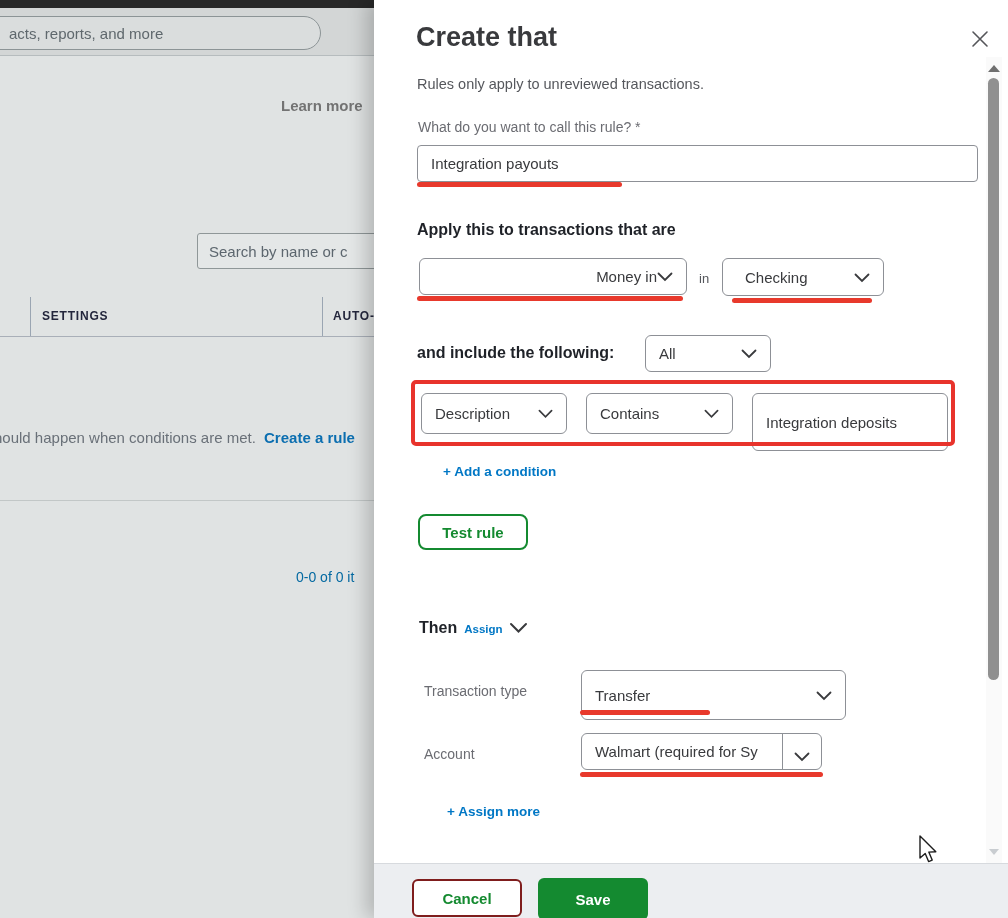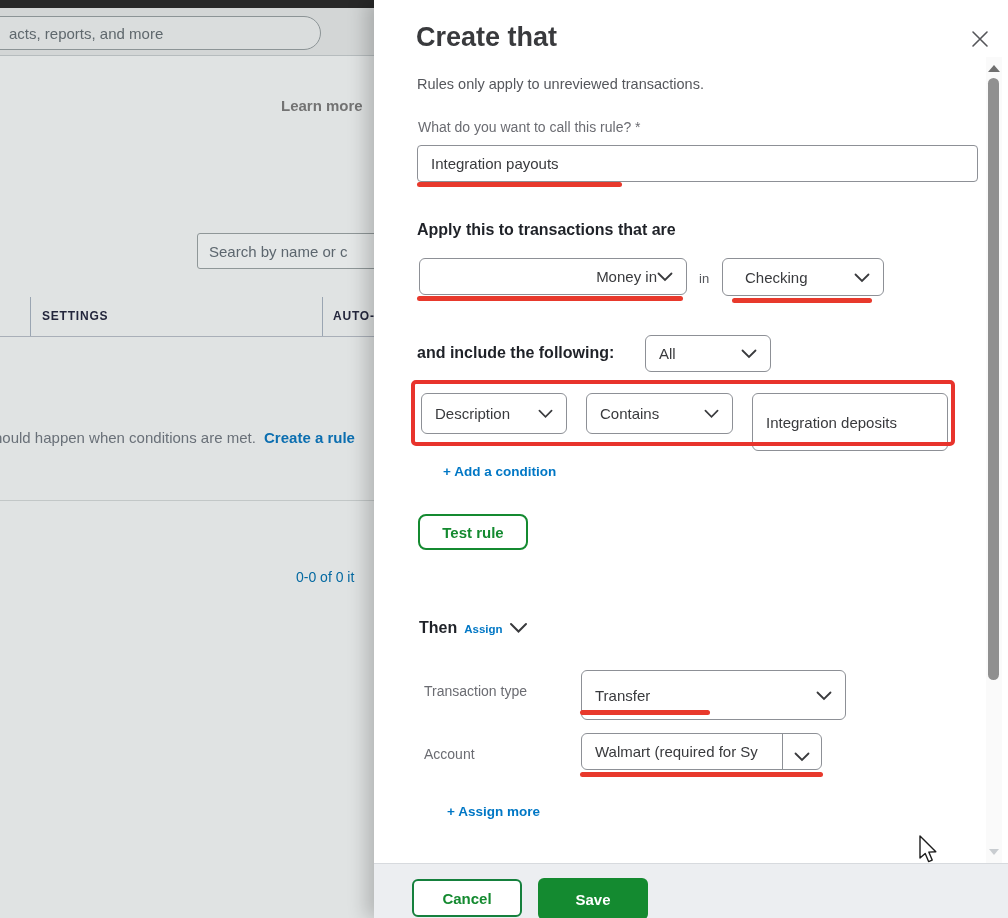"Cancel" .btn-cancel { border: 2px solid #15803d -> 2px solid #7f1d1d }
